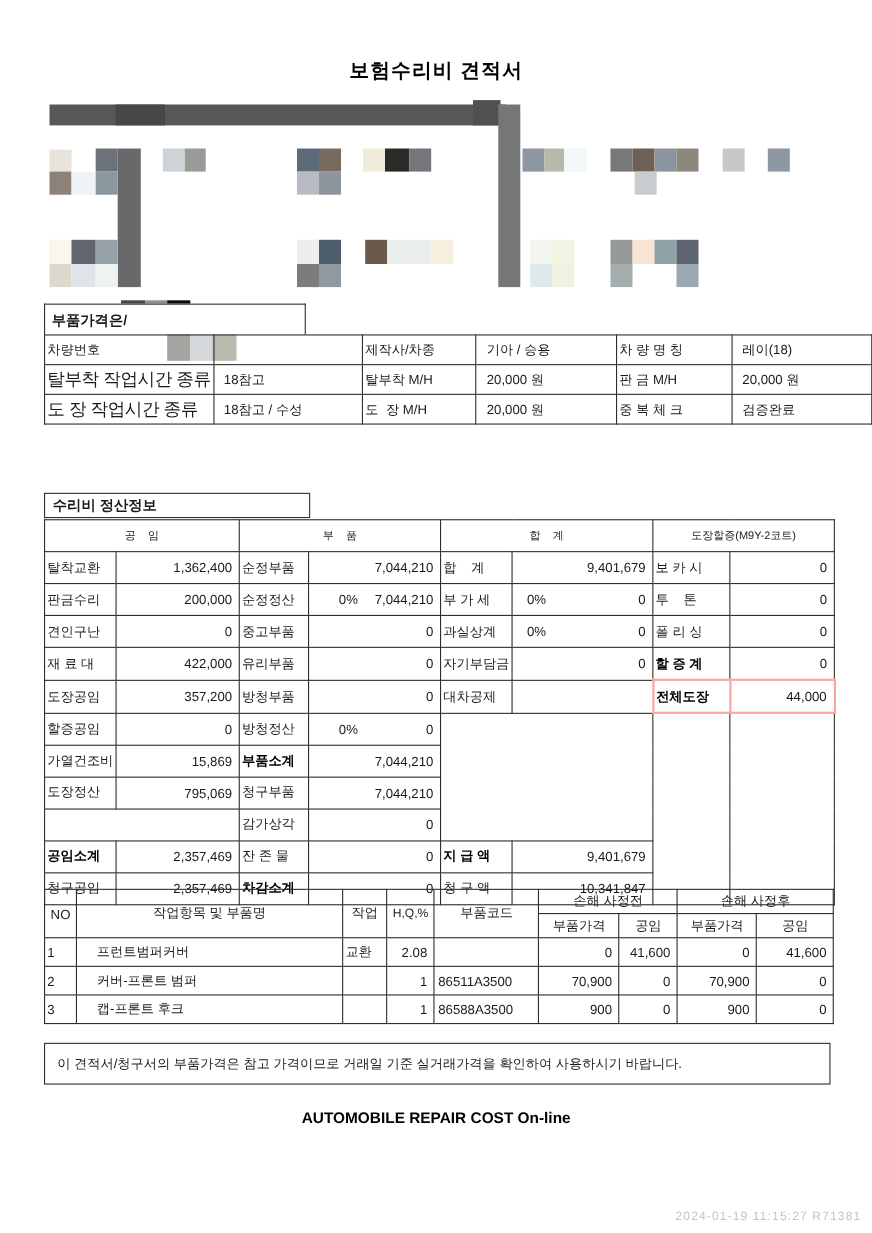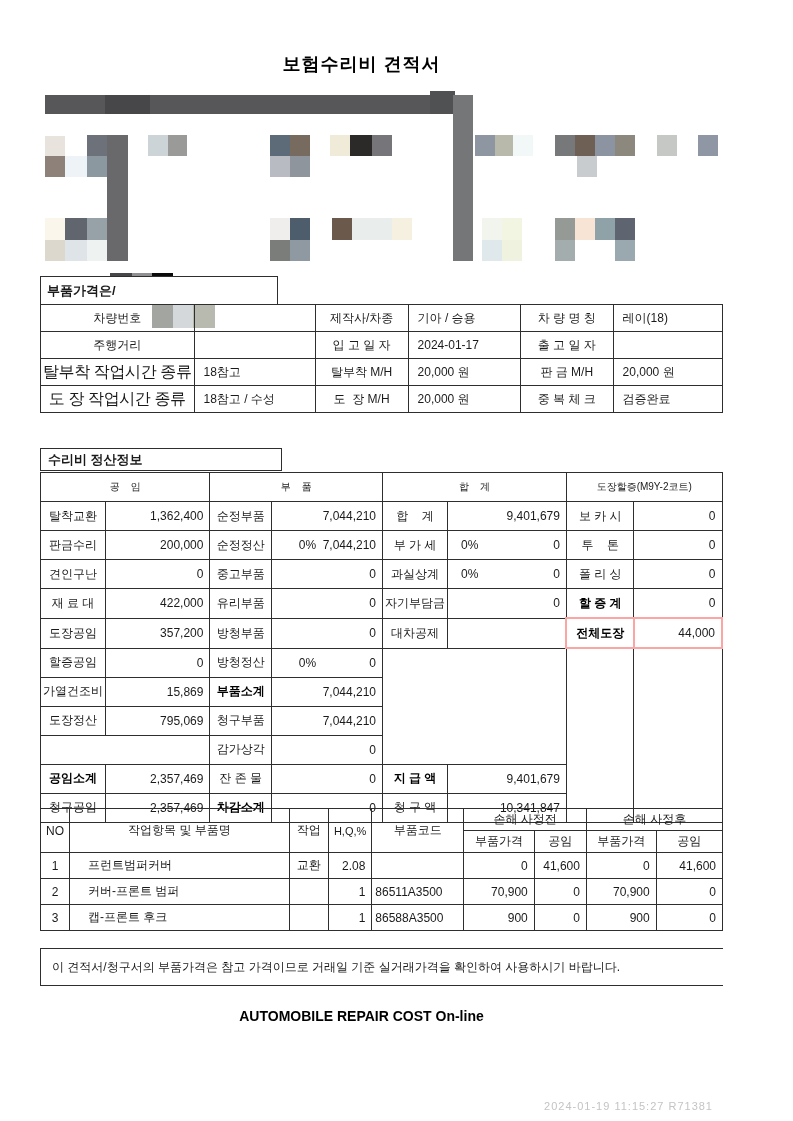"보험수리비 견적서" .page { width: 723px -> 793px }
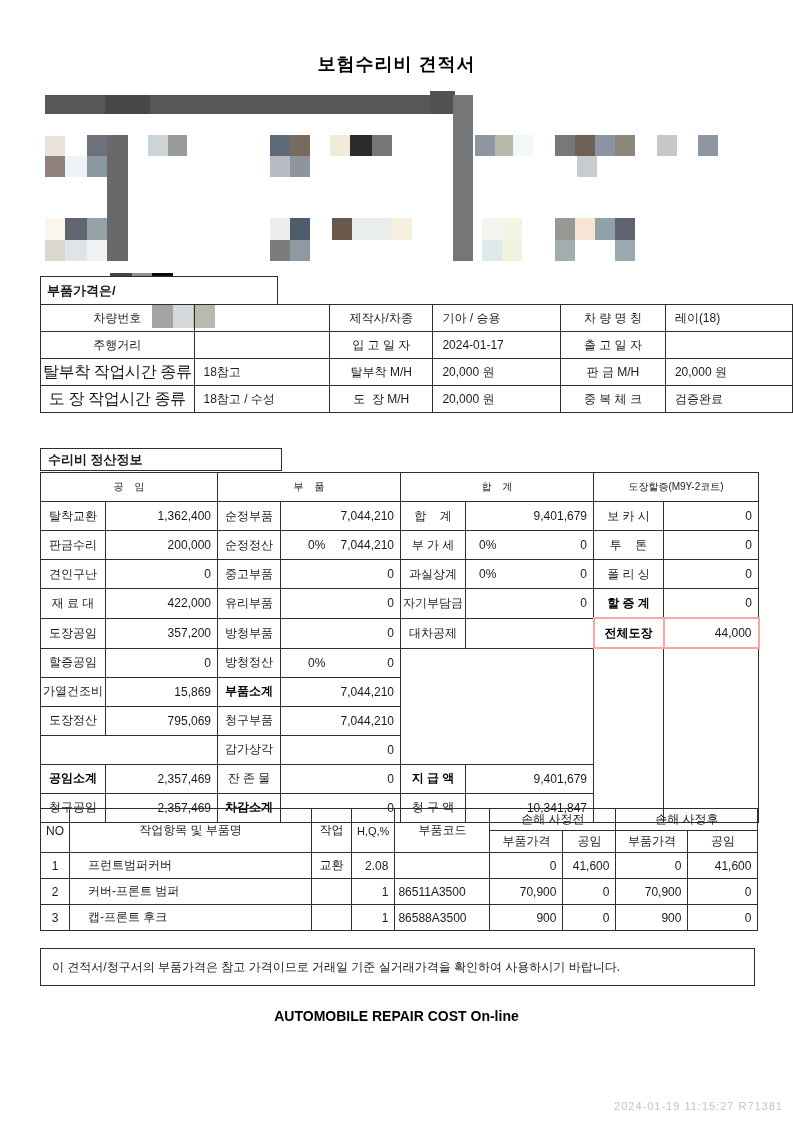"차량번호" .lbl { text-align: center -> none }
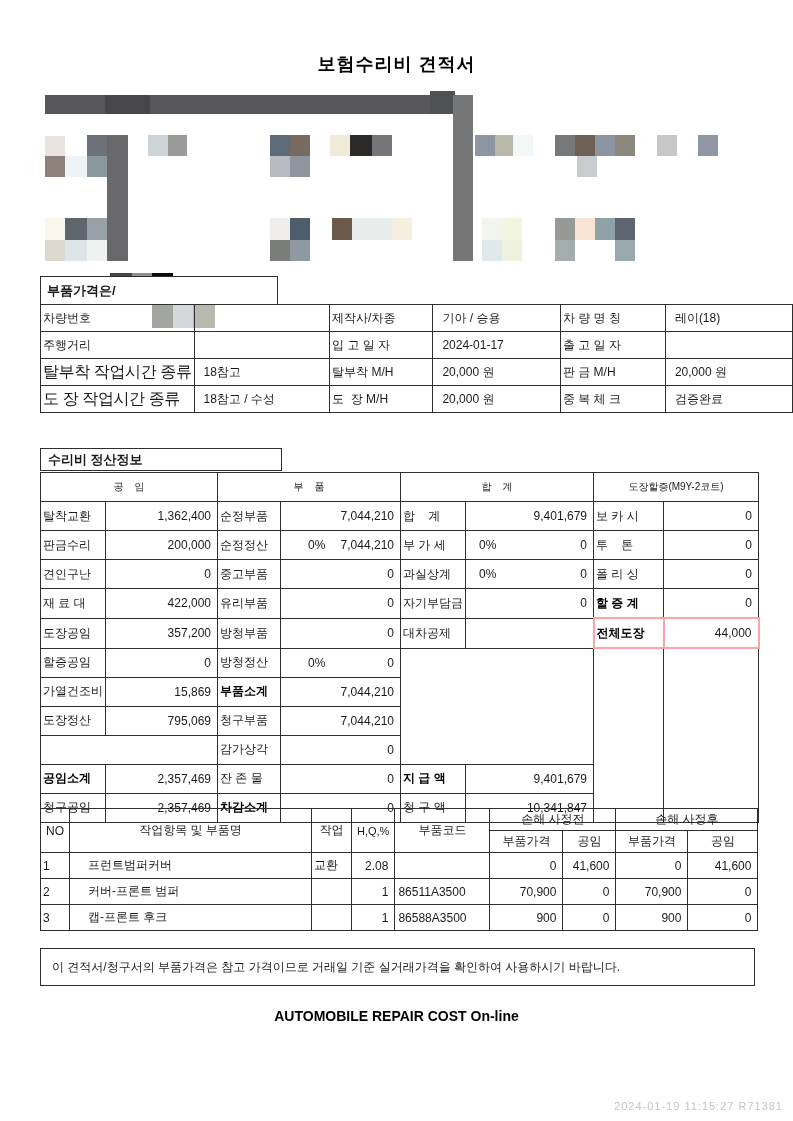"주행거리" tr { html: <tr> <td>주행거리</td> <td></td> <td>입 고 일 자</td> <td>2024-01-17</td> <td>출 고 일 자</td> <td></td> </tr> -> none }
